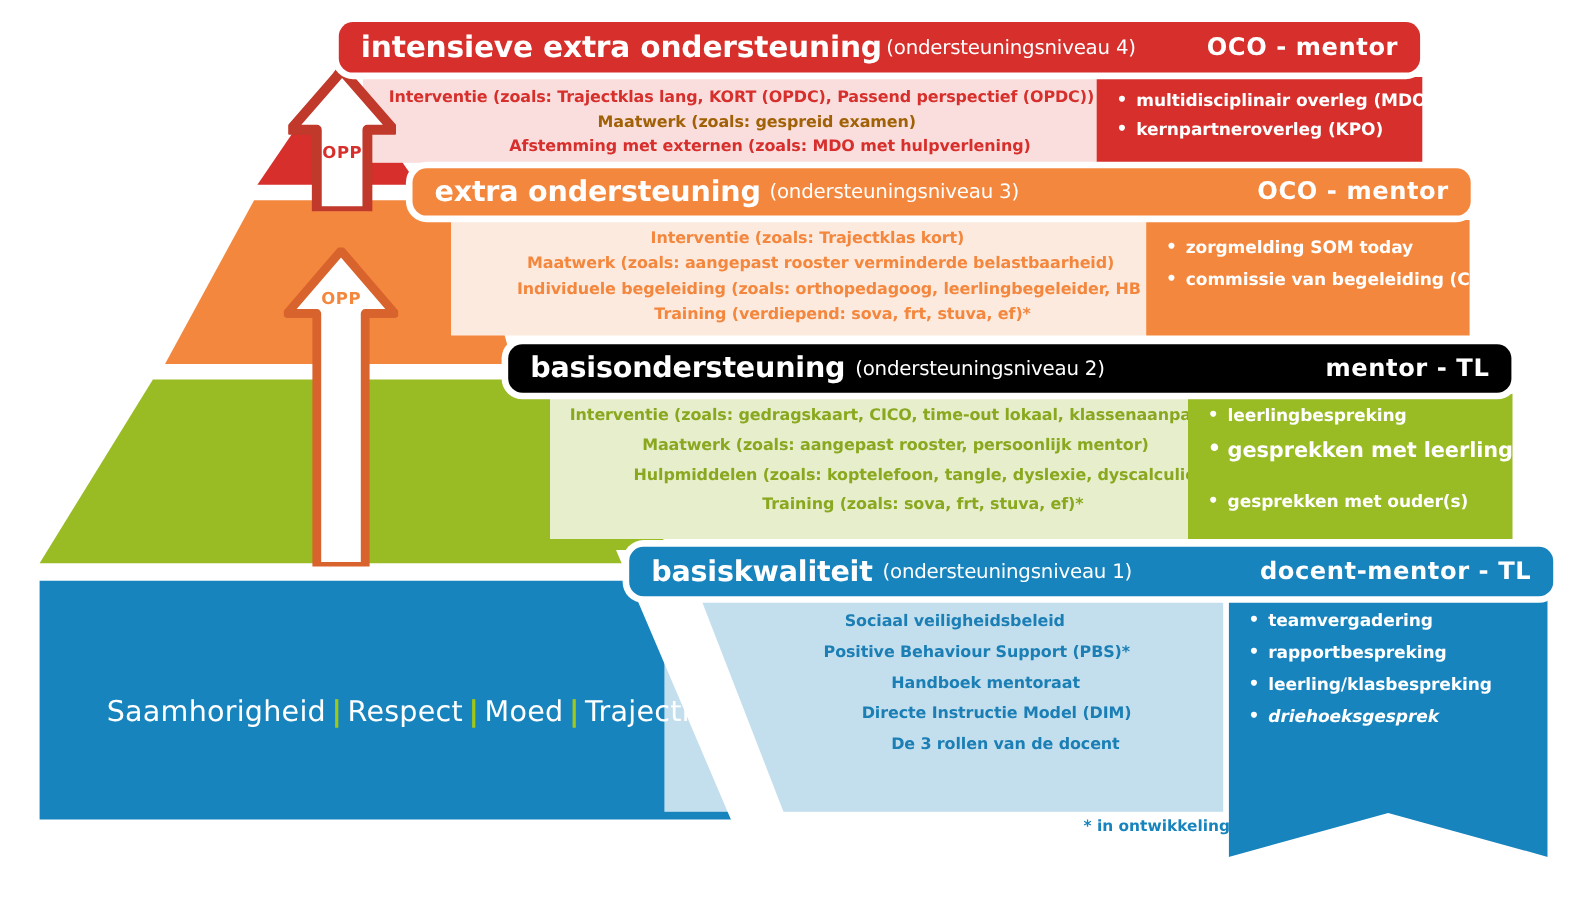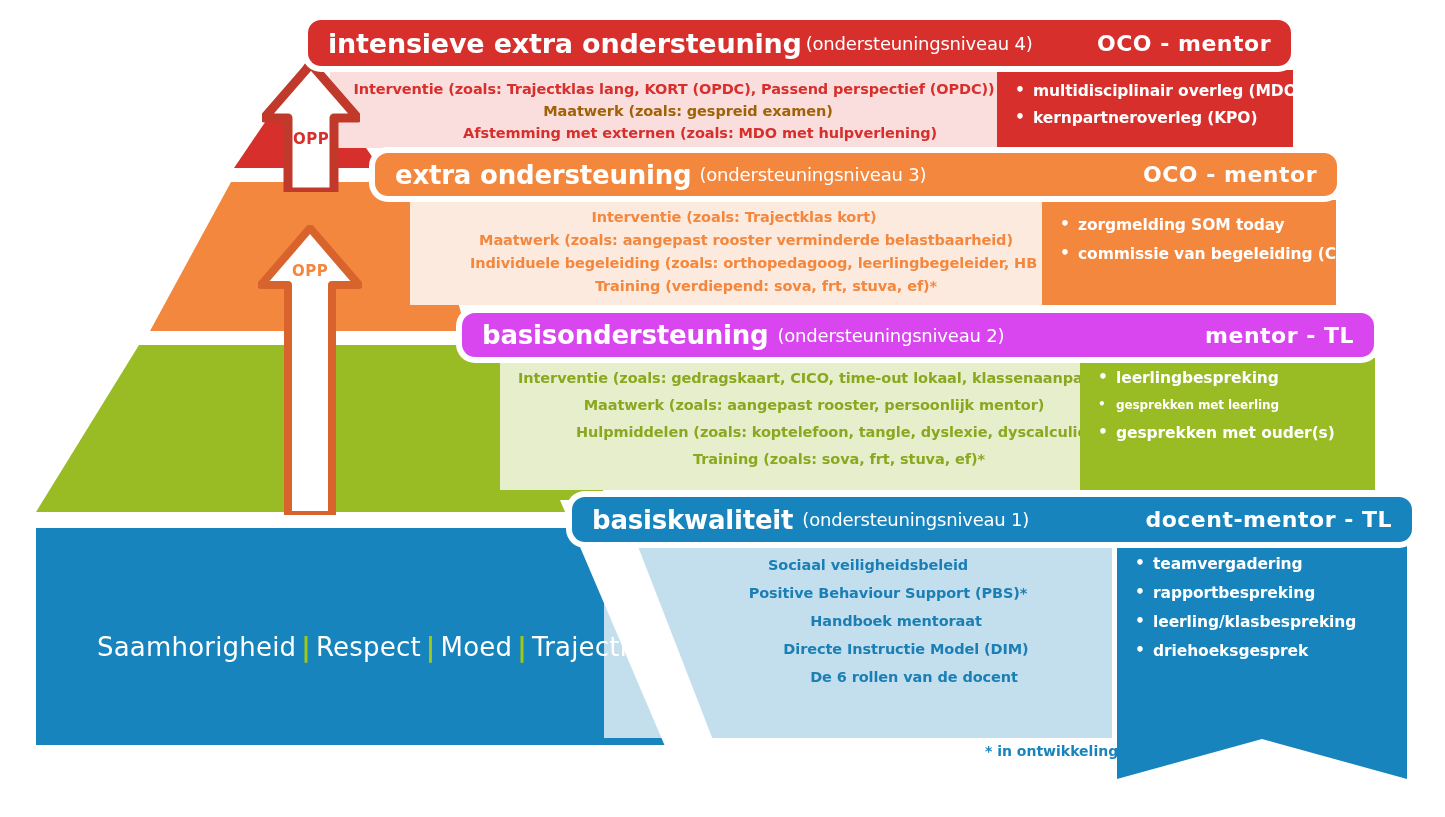"basisondersteuning" div.banner { background: #d946ef -> #000000 }
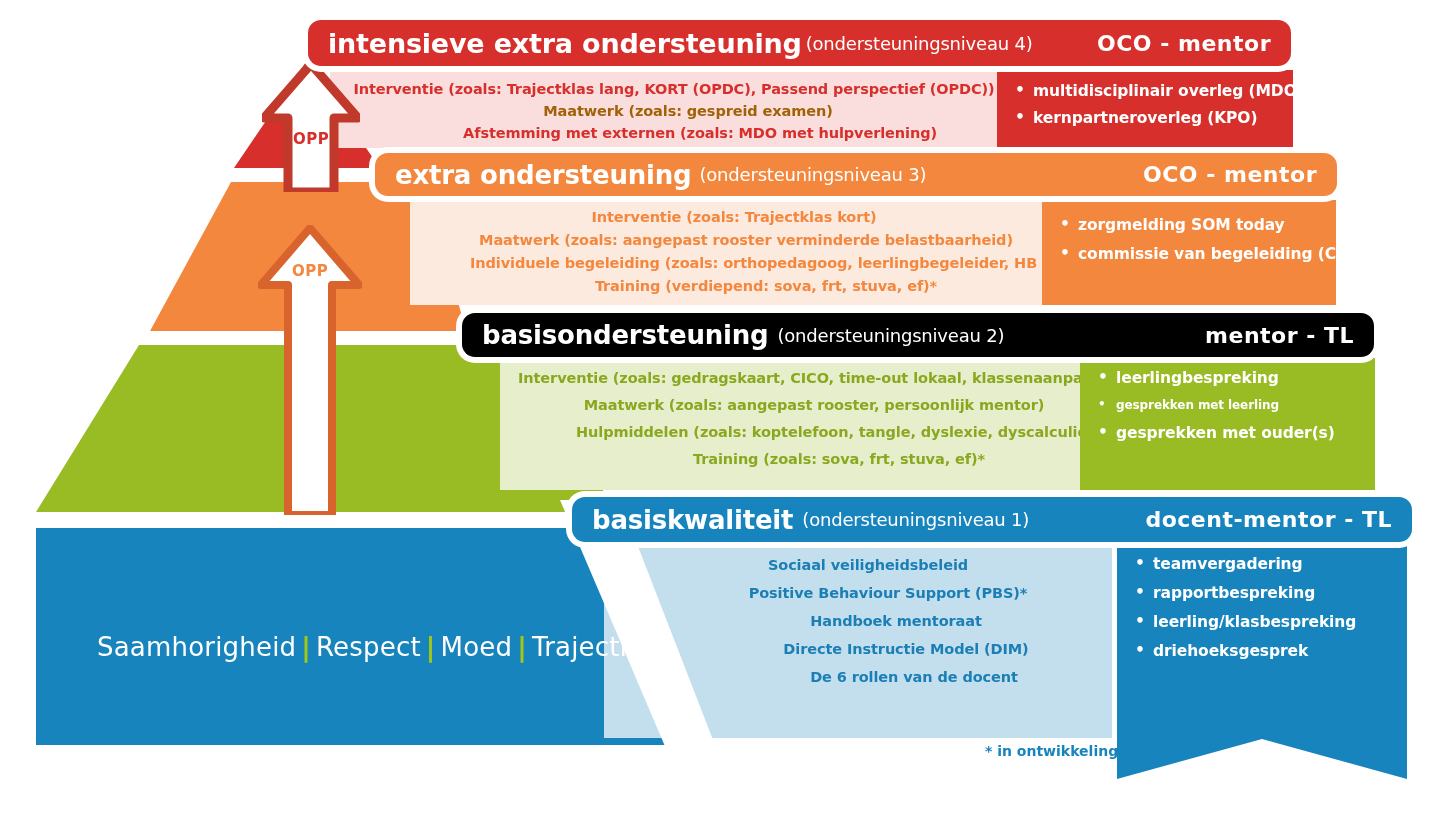"gesprekken met leerling" li { font-size: 12px -> 19px; margin-bottom: 12px -> 27px }
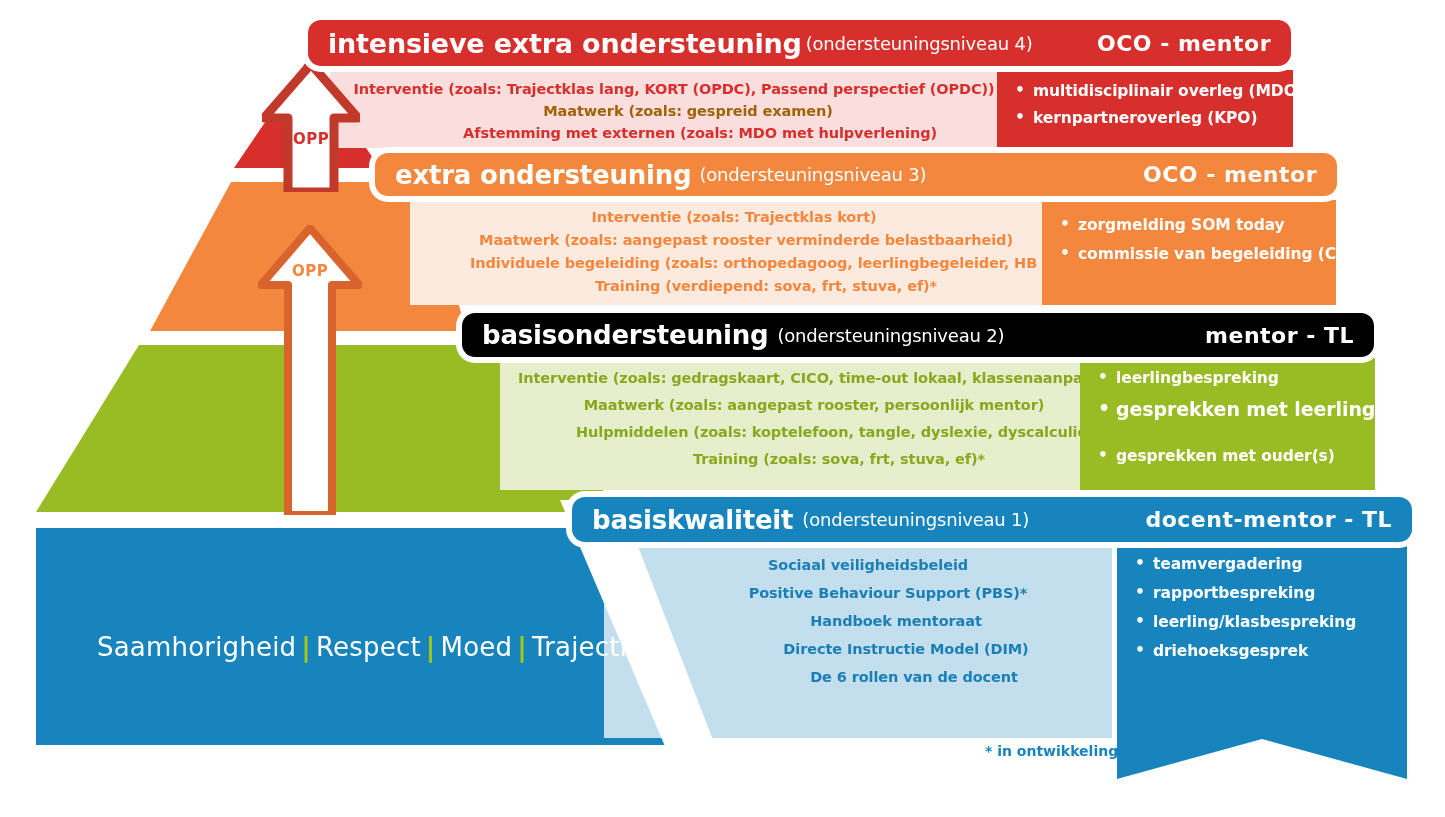"driehoeksgesprek" li { font-style: none -> italic }
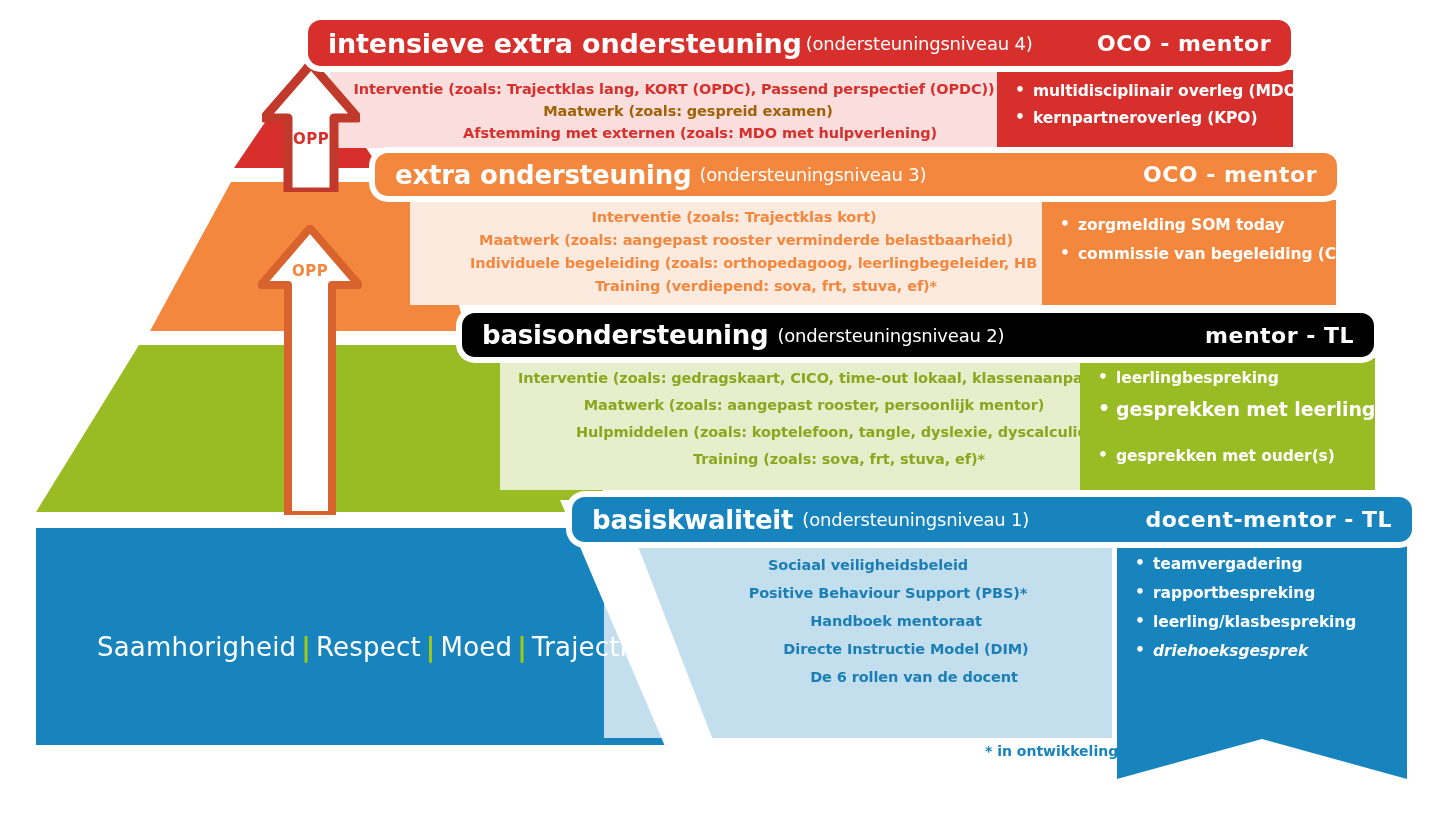"De 6 rollen van de" div.line { text: 6 -> 3 }
